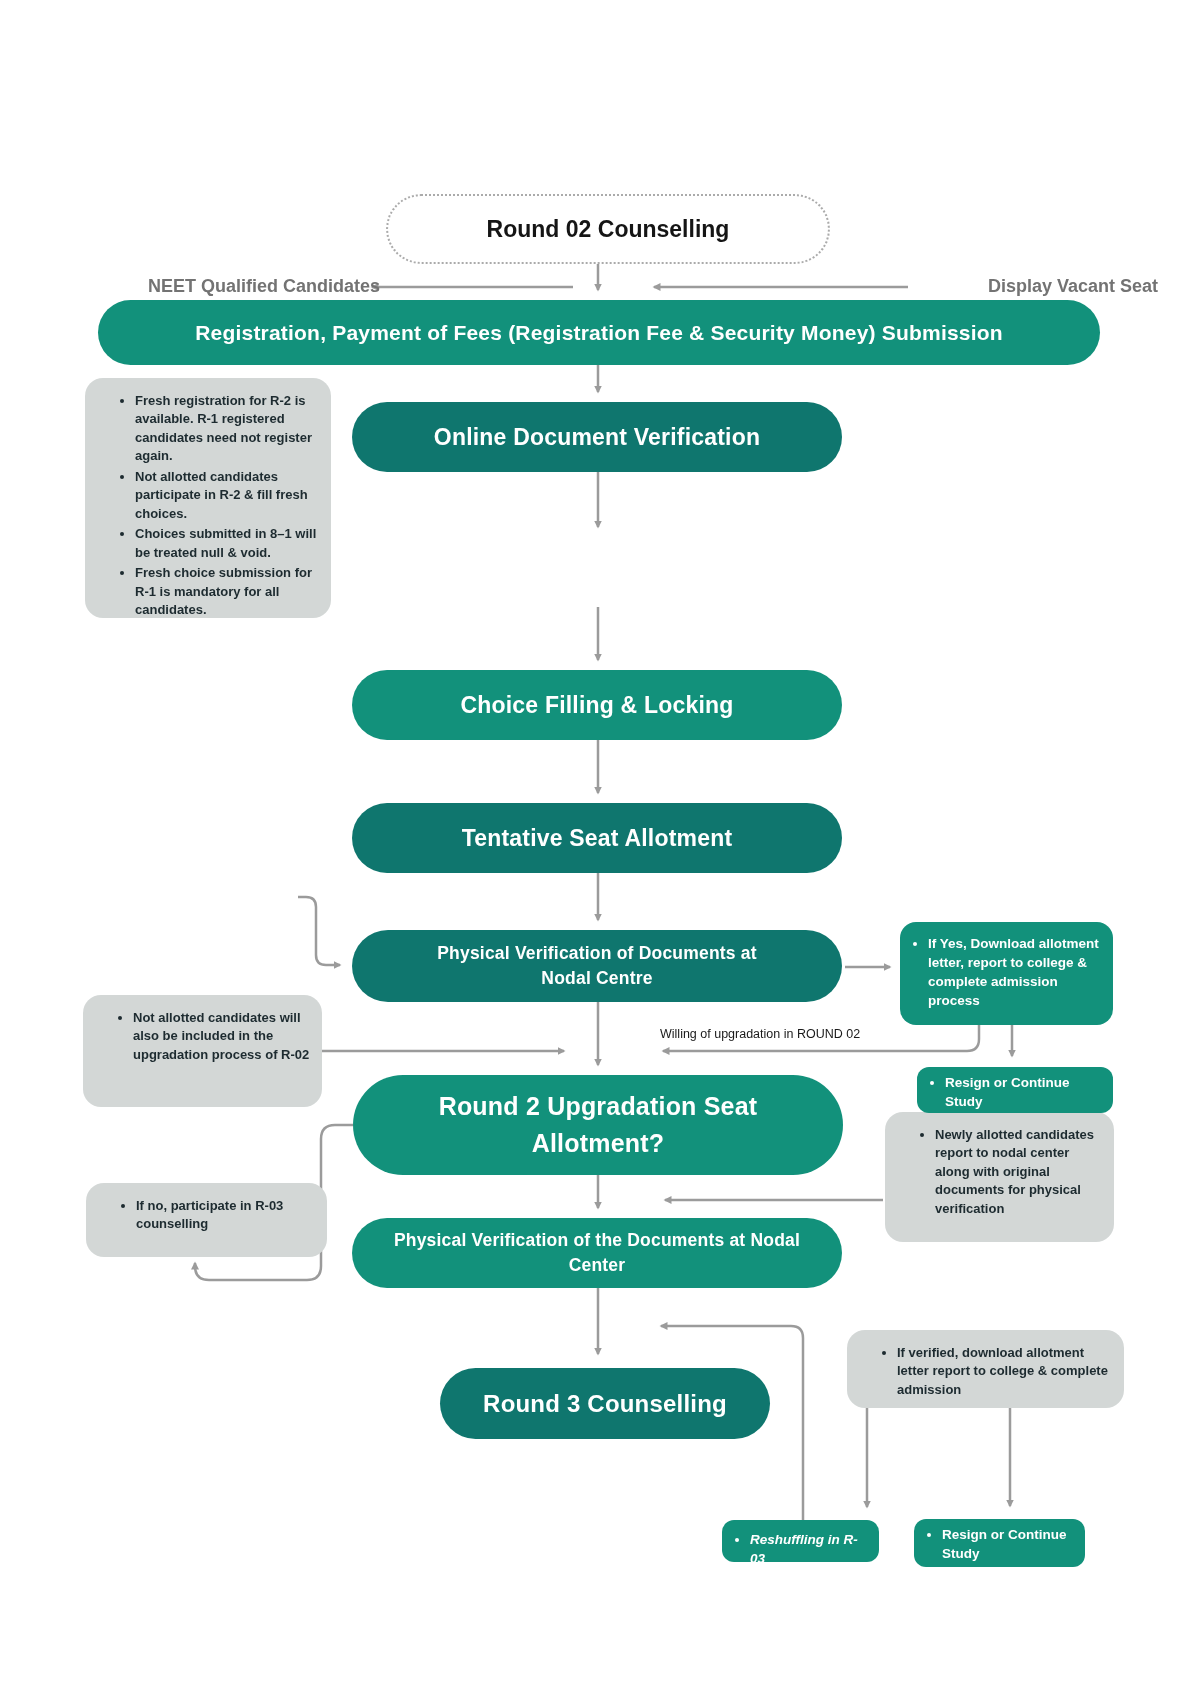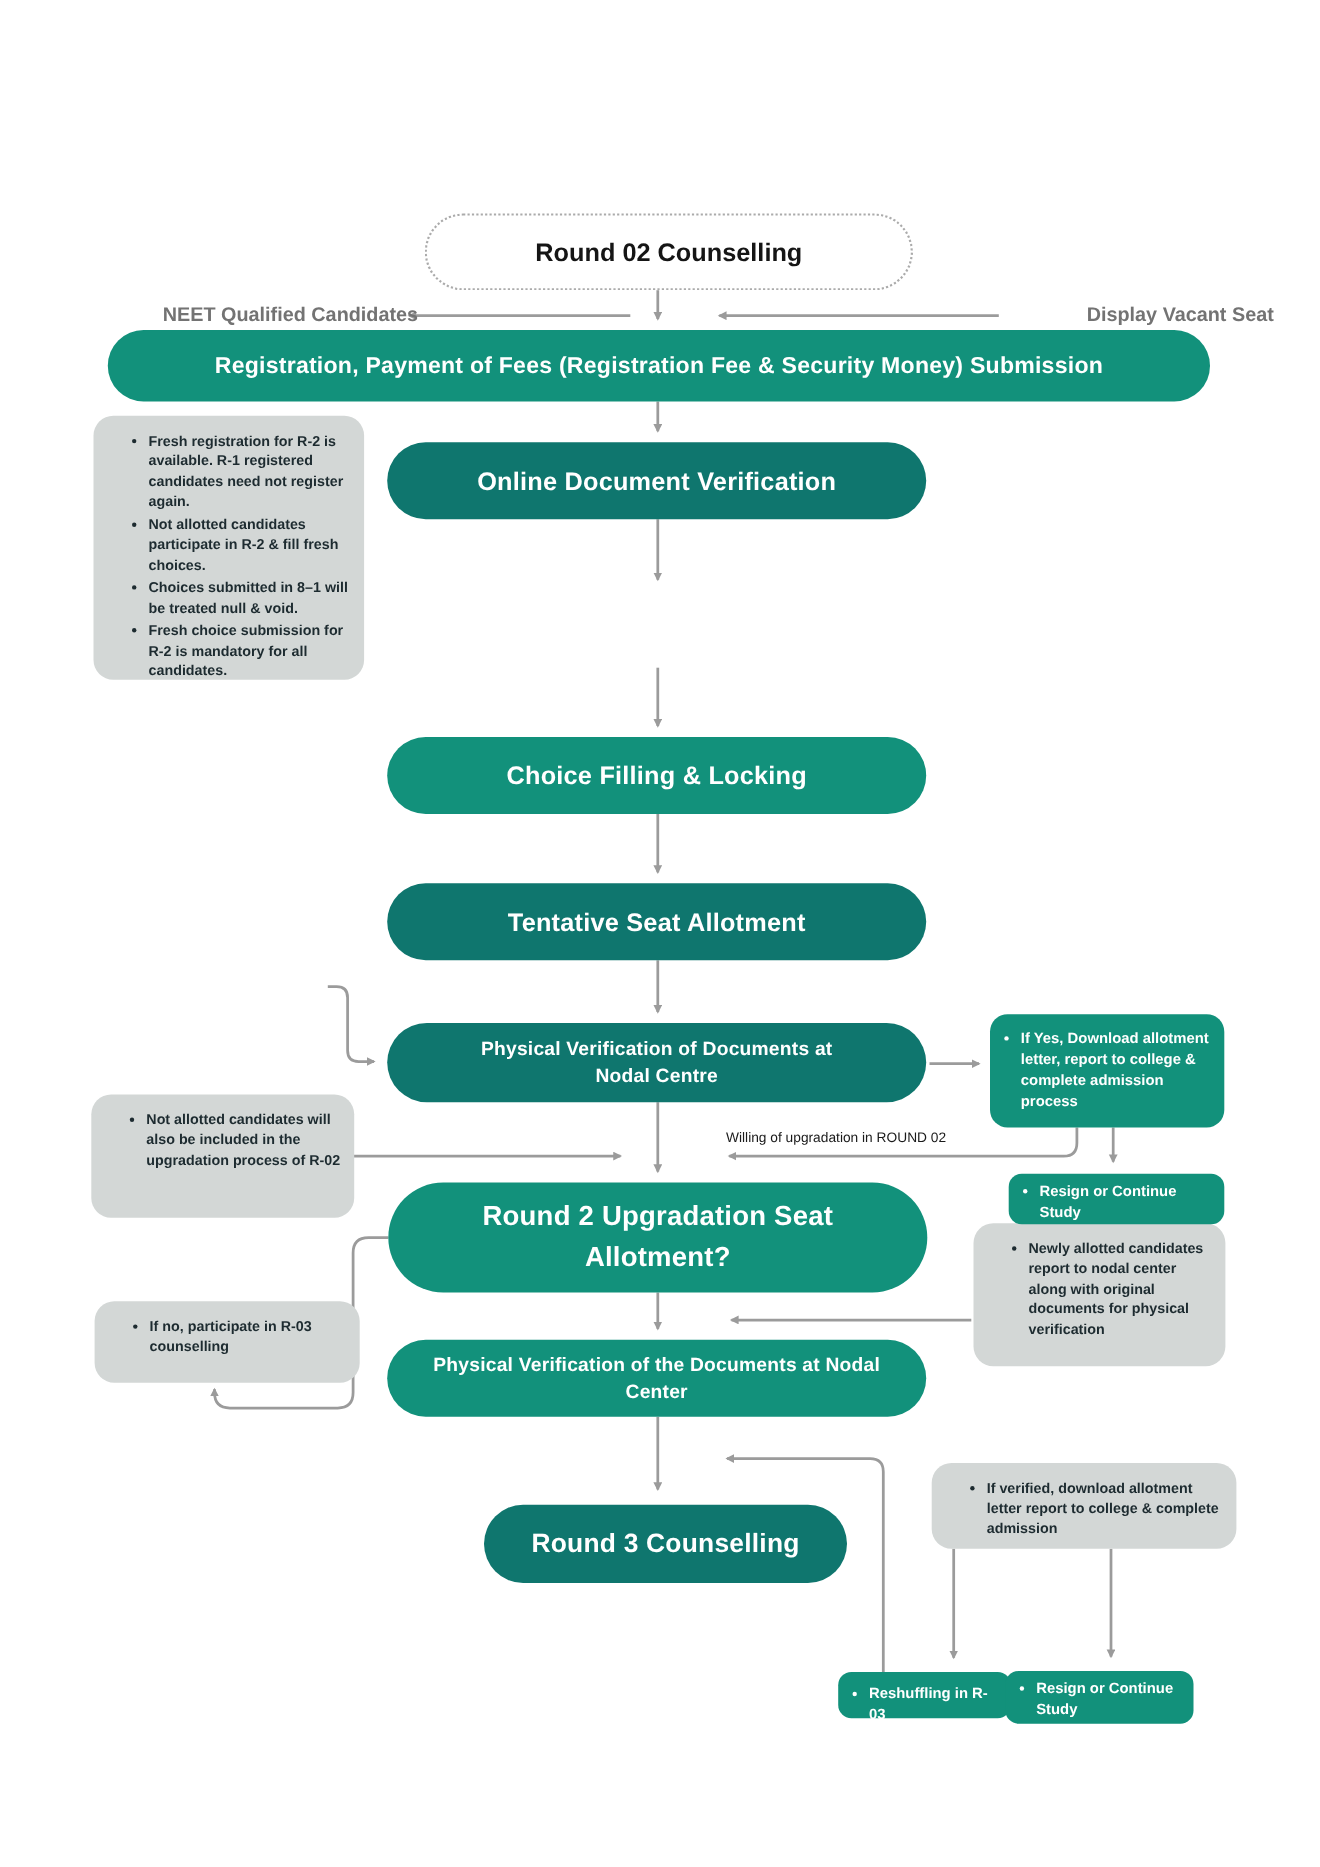"Fresh choice submission for R-2" li { text: R-2 -> R-1 }
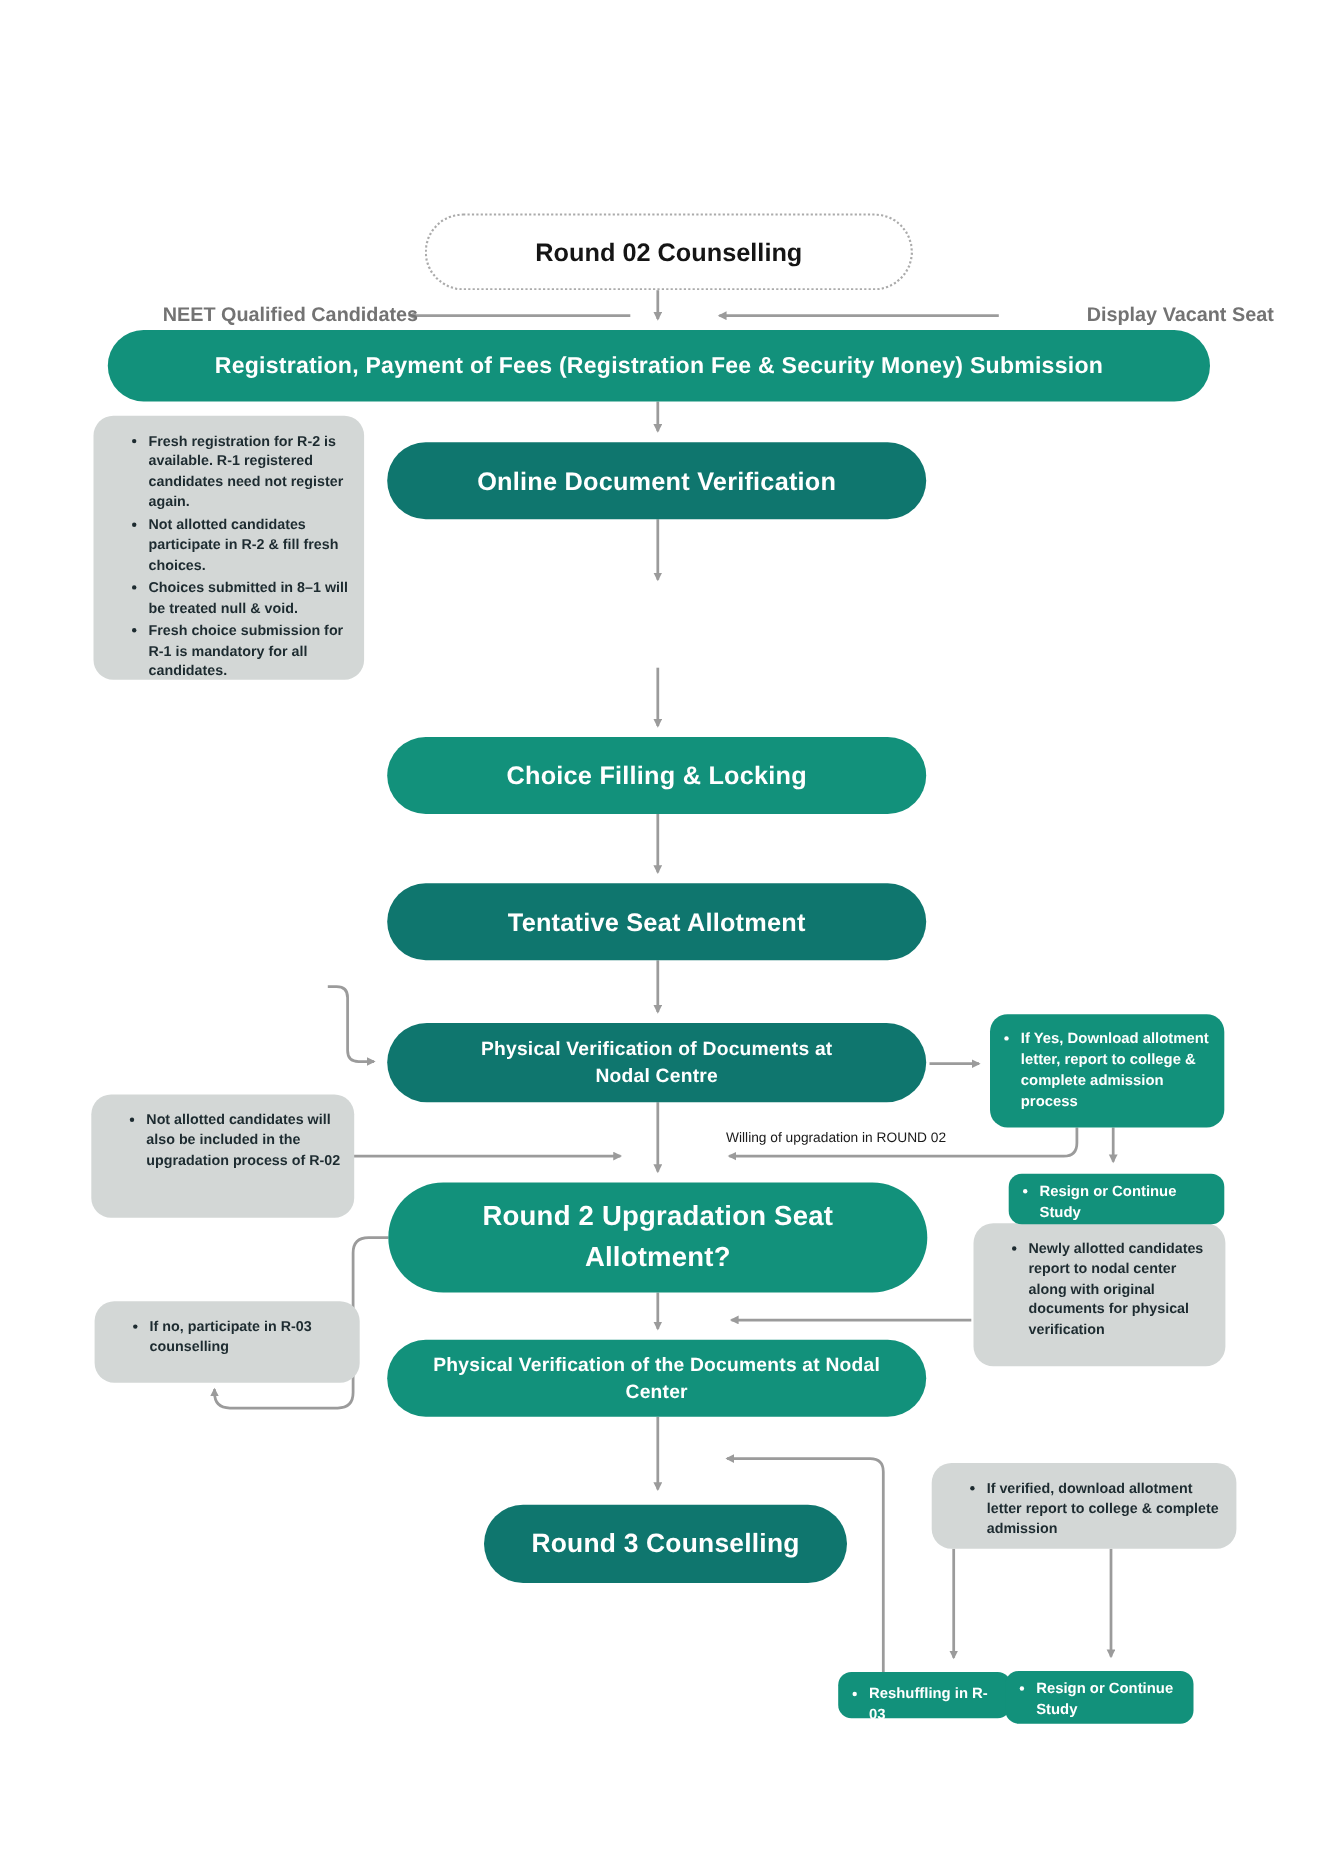"Reshuffling in R-03" div.tealnote { font-style: none -> italic; left: 762px -> 722px }
